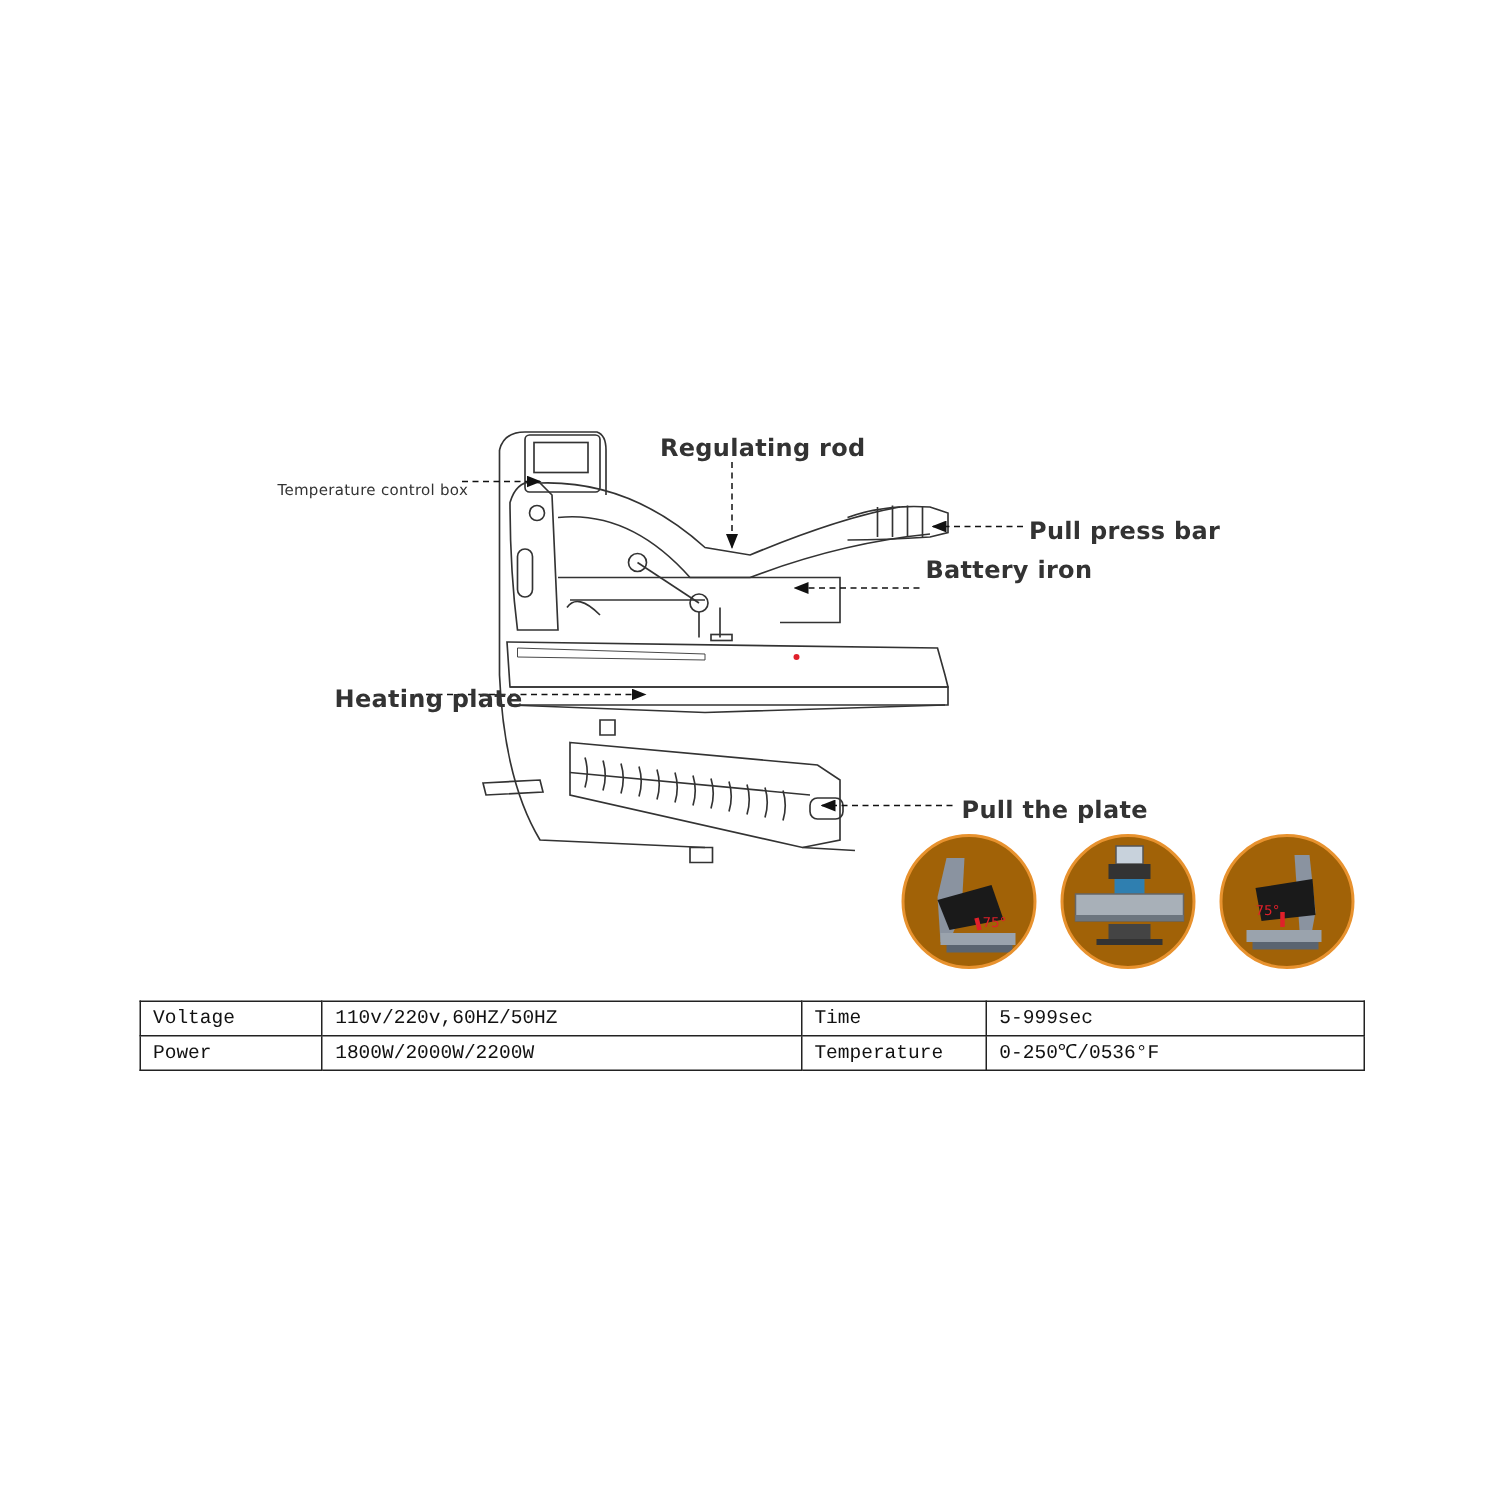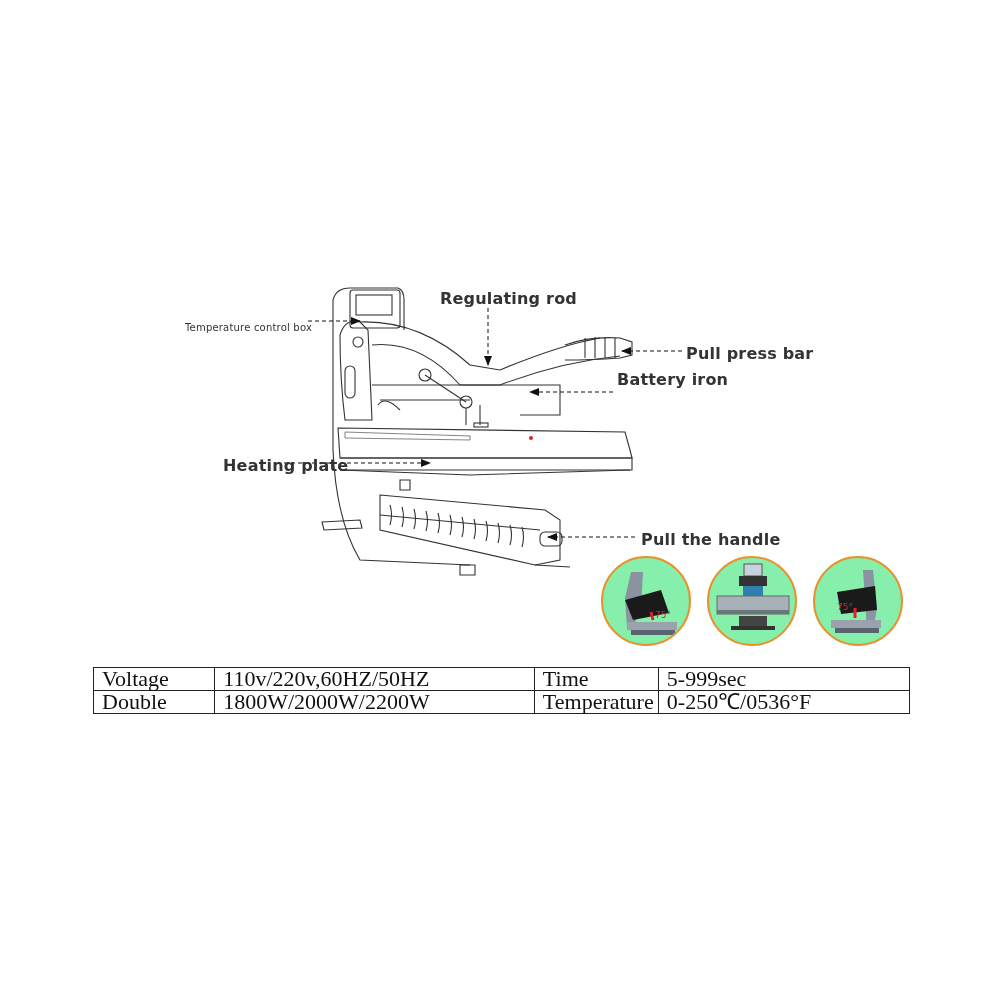"Pull the handle" div.lbl { text: handle -> plate }
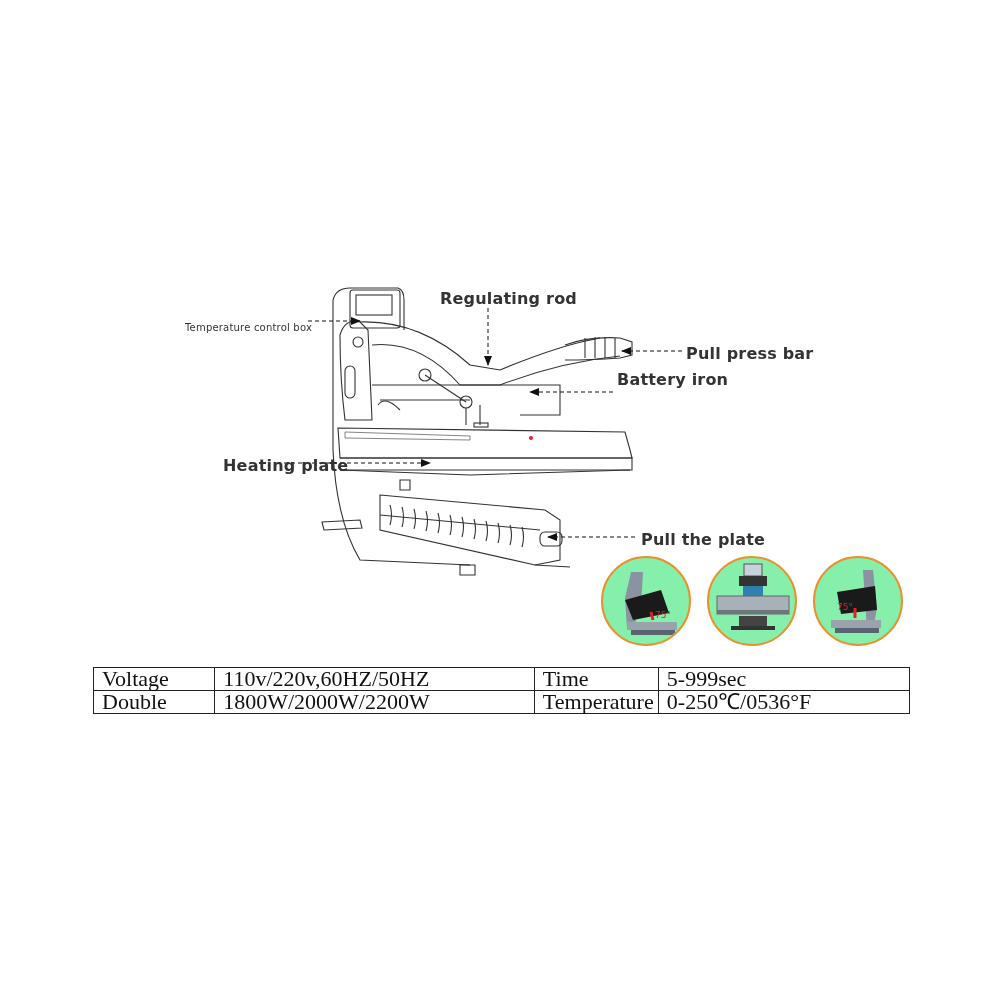"75°" .thumb { background: #86efac -> #a16207 }
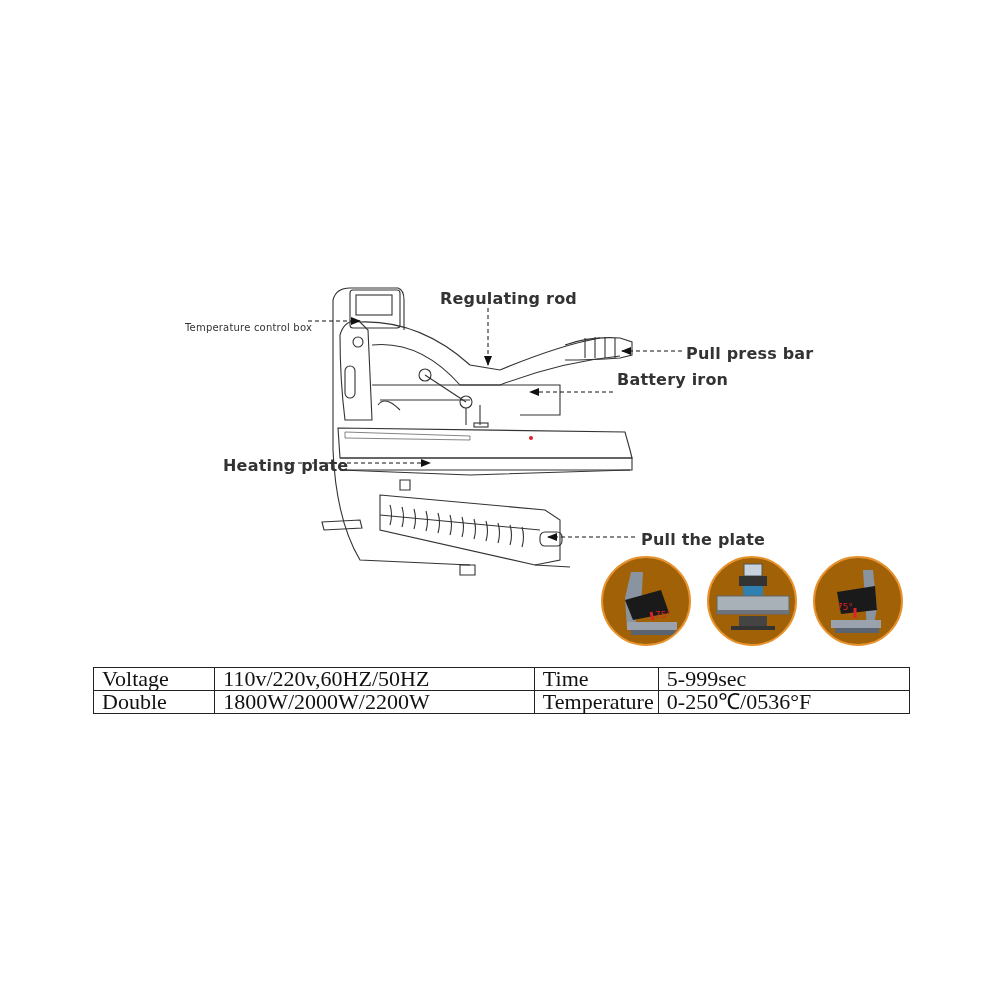"Voltage" table.specs { font-family: Liberation Serif, serif -> Liberation Mono, monospace; font-size: 22px -> 13px }
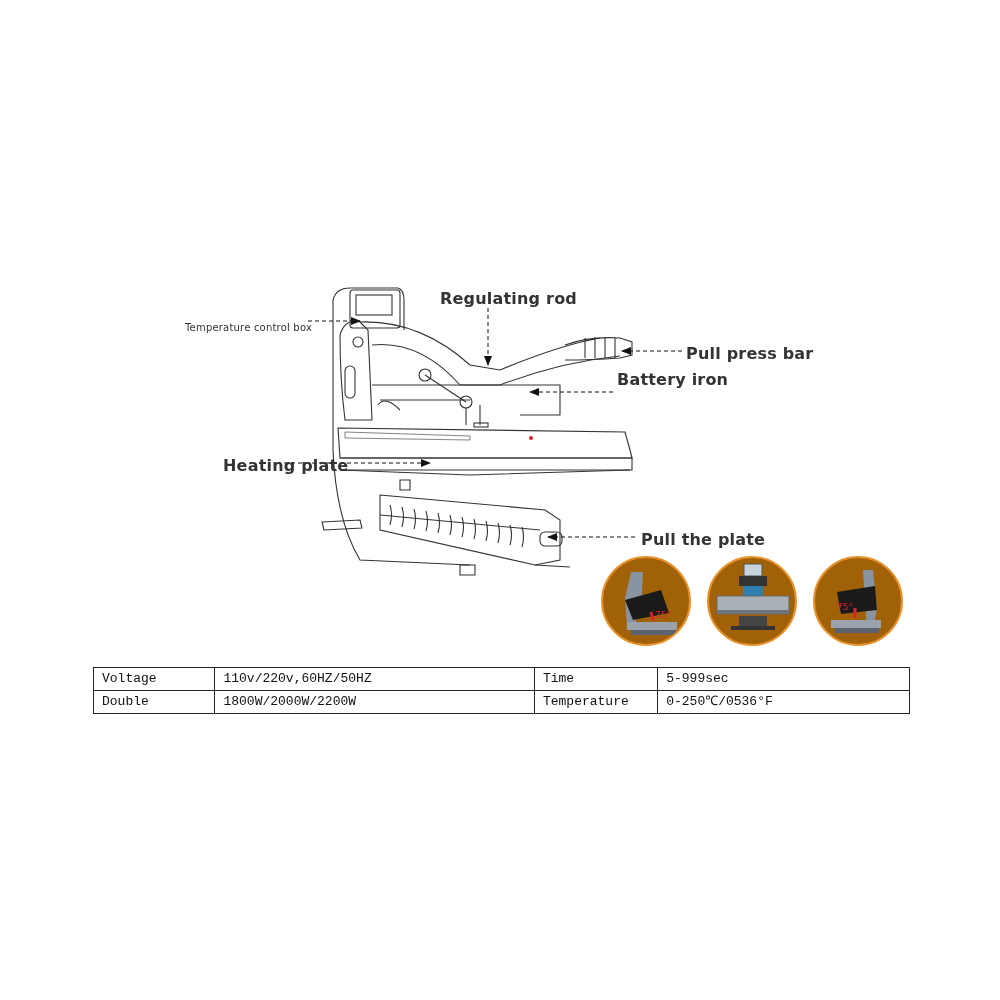"Double" td.c1 { text: Double -> Power }
